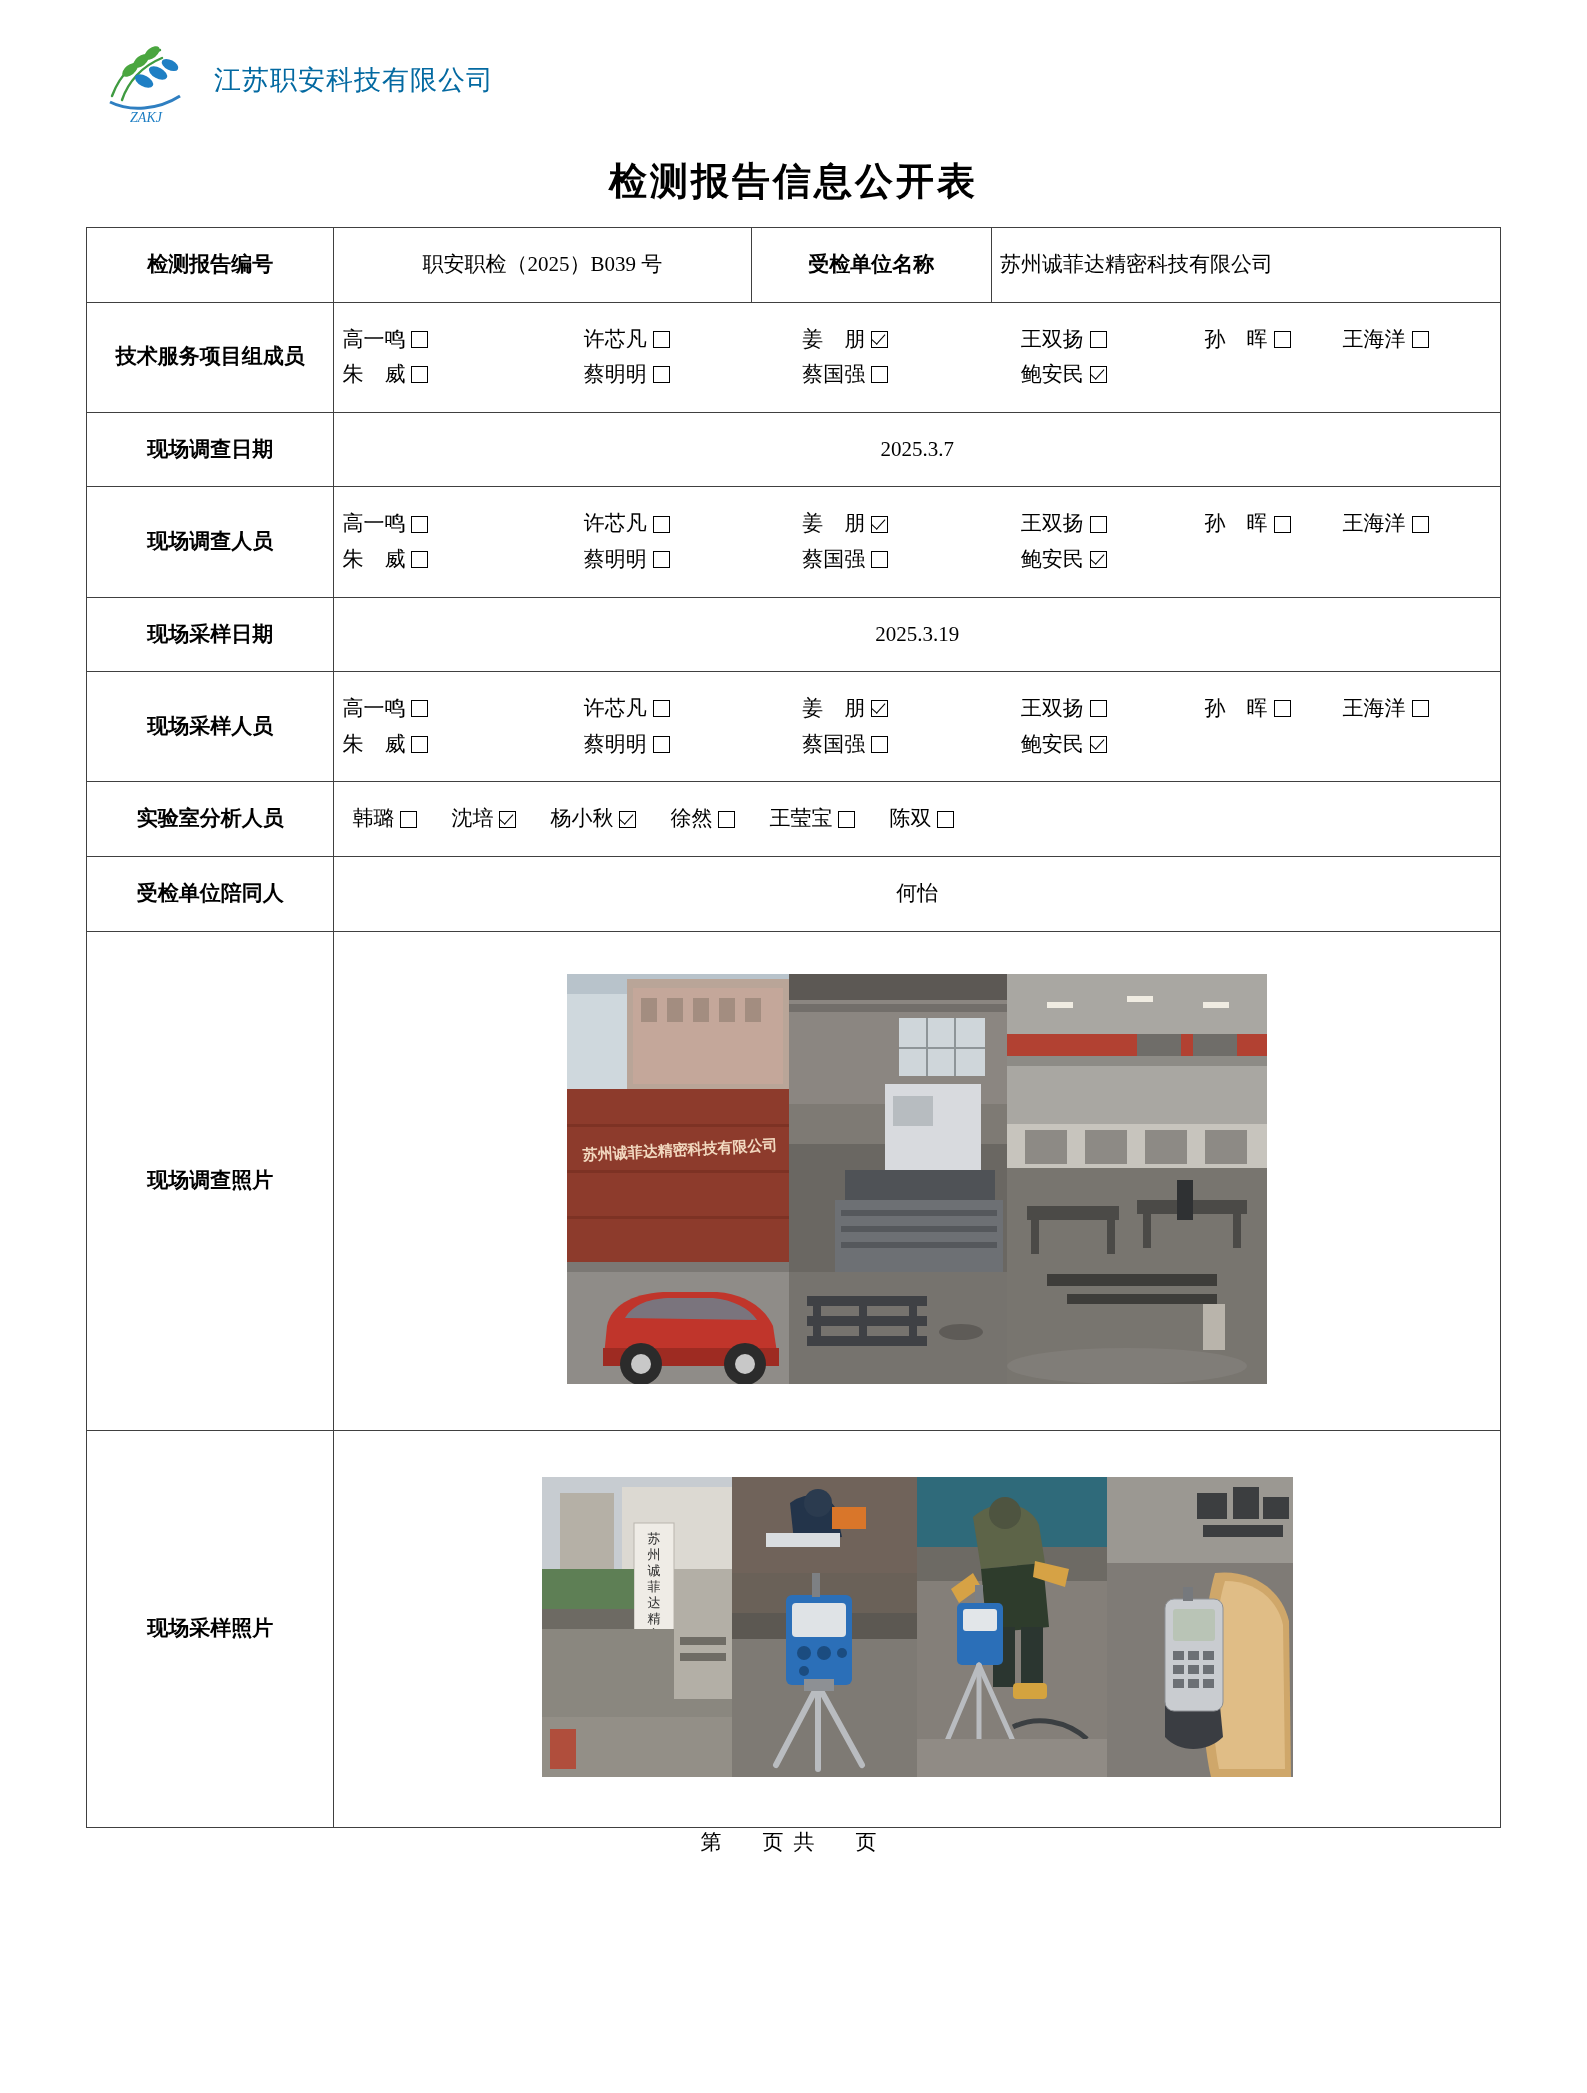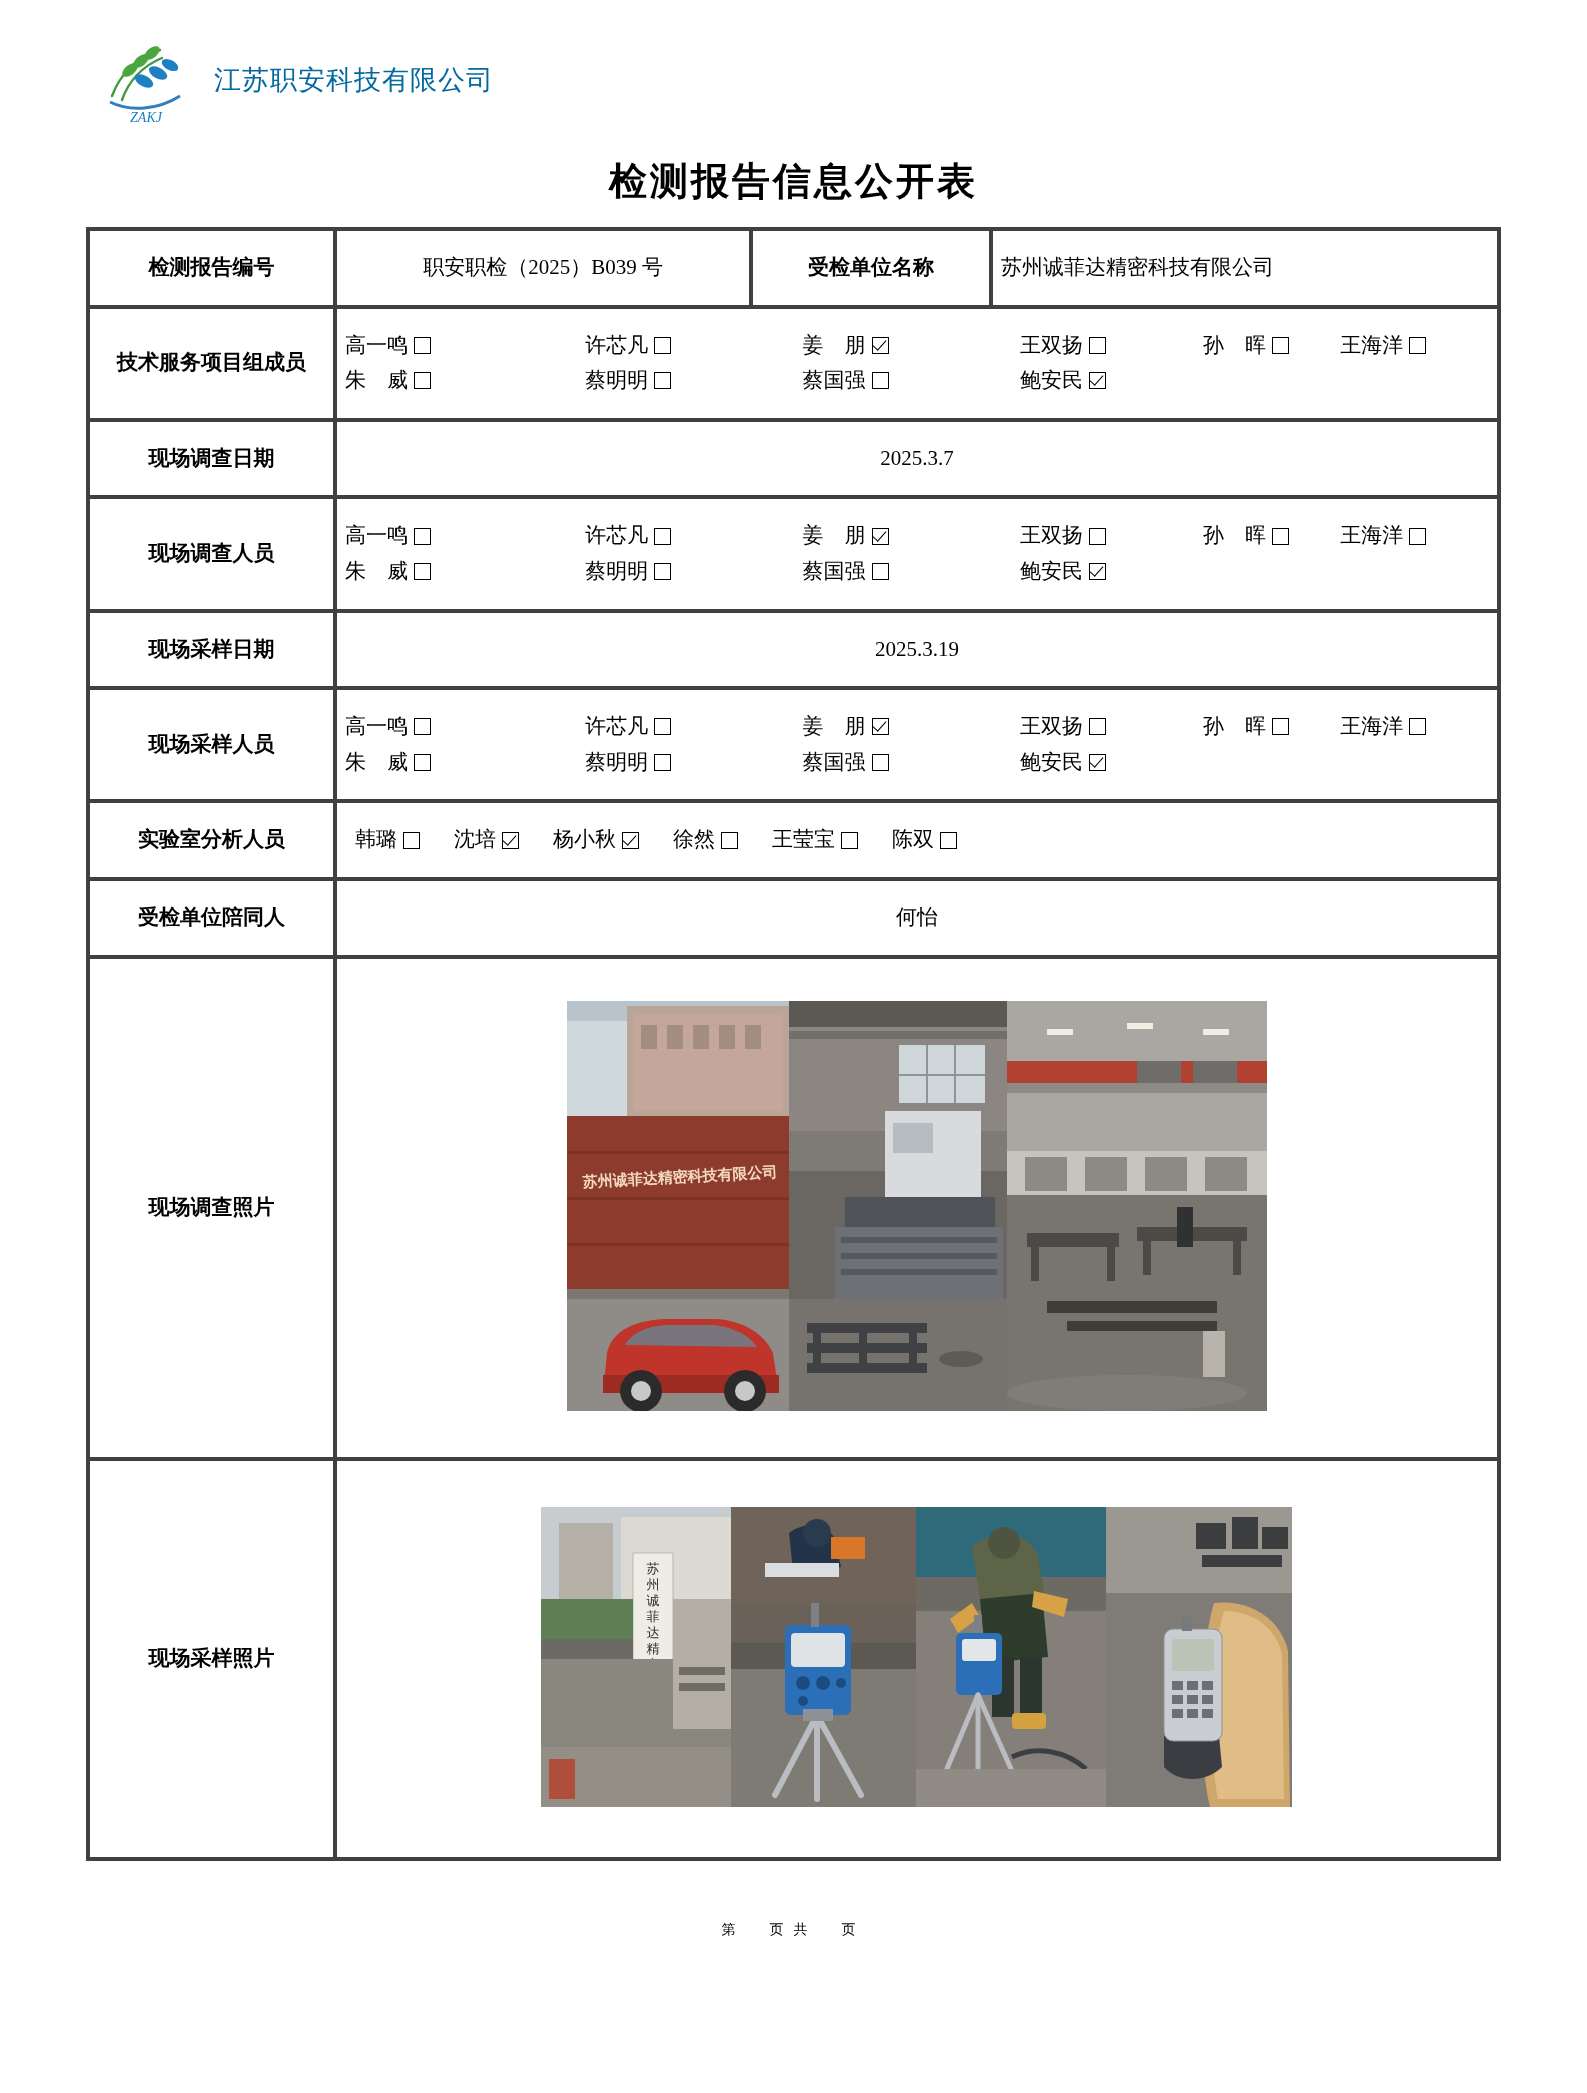"检测报告编号" table.main td { border: 4px solid #404040 -> 1px solid #404040 }
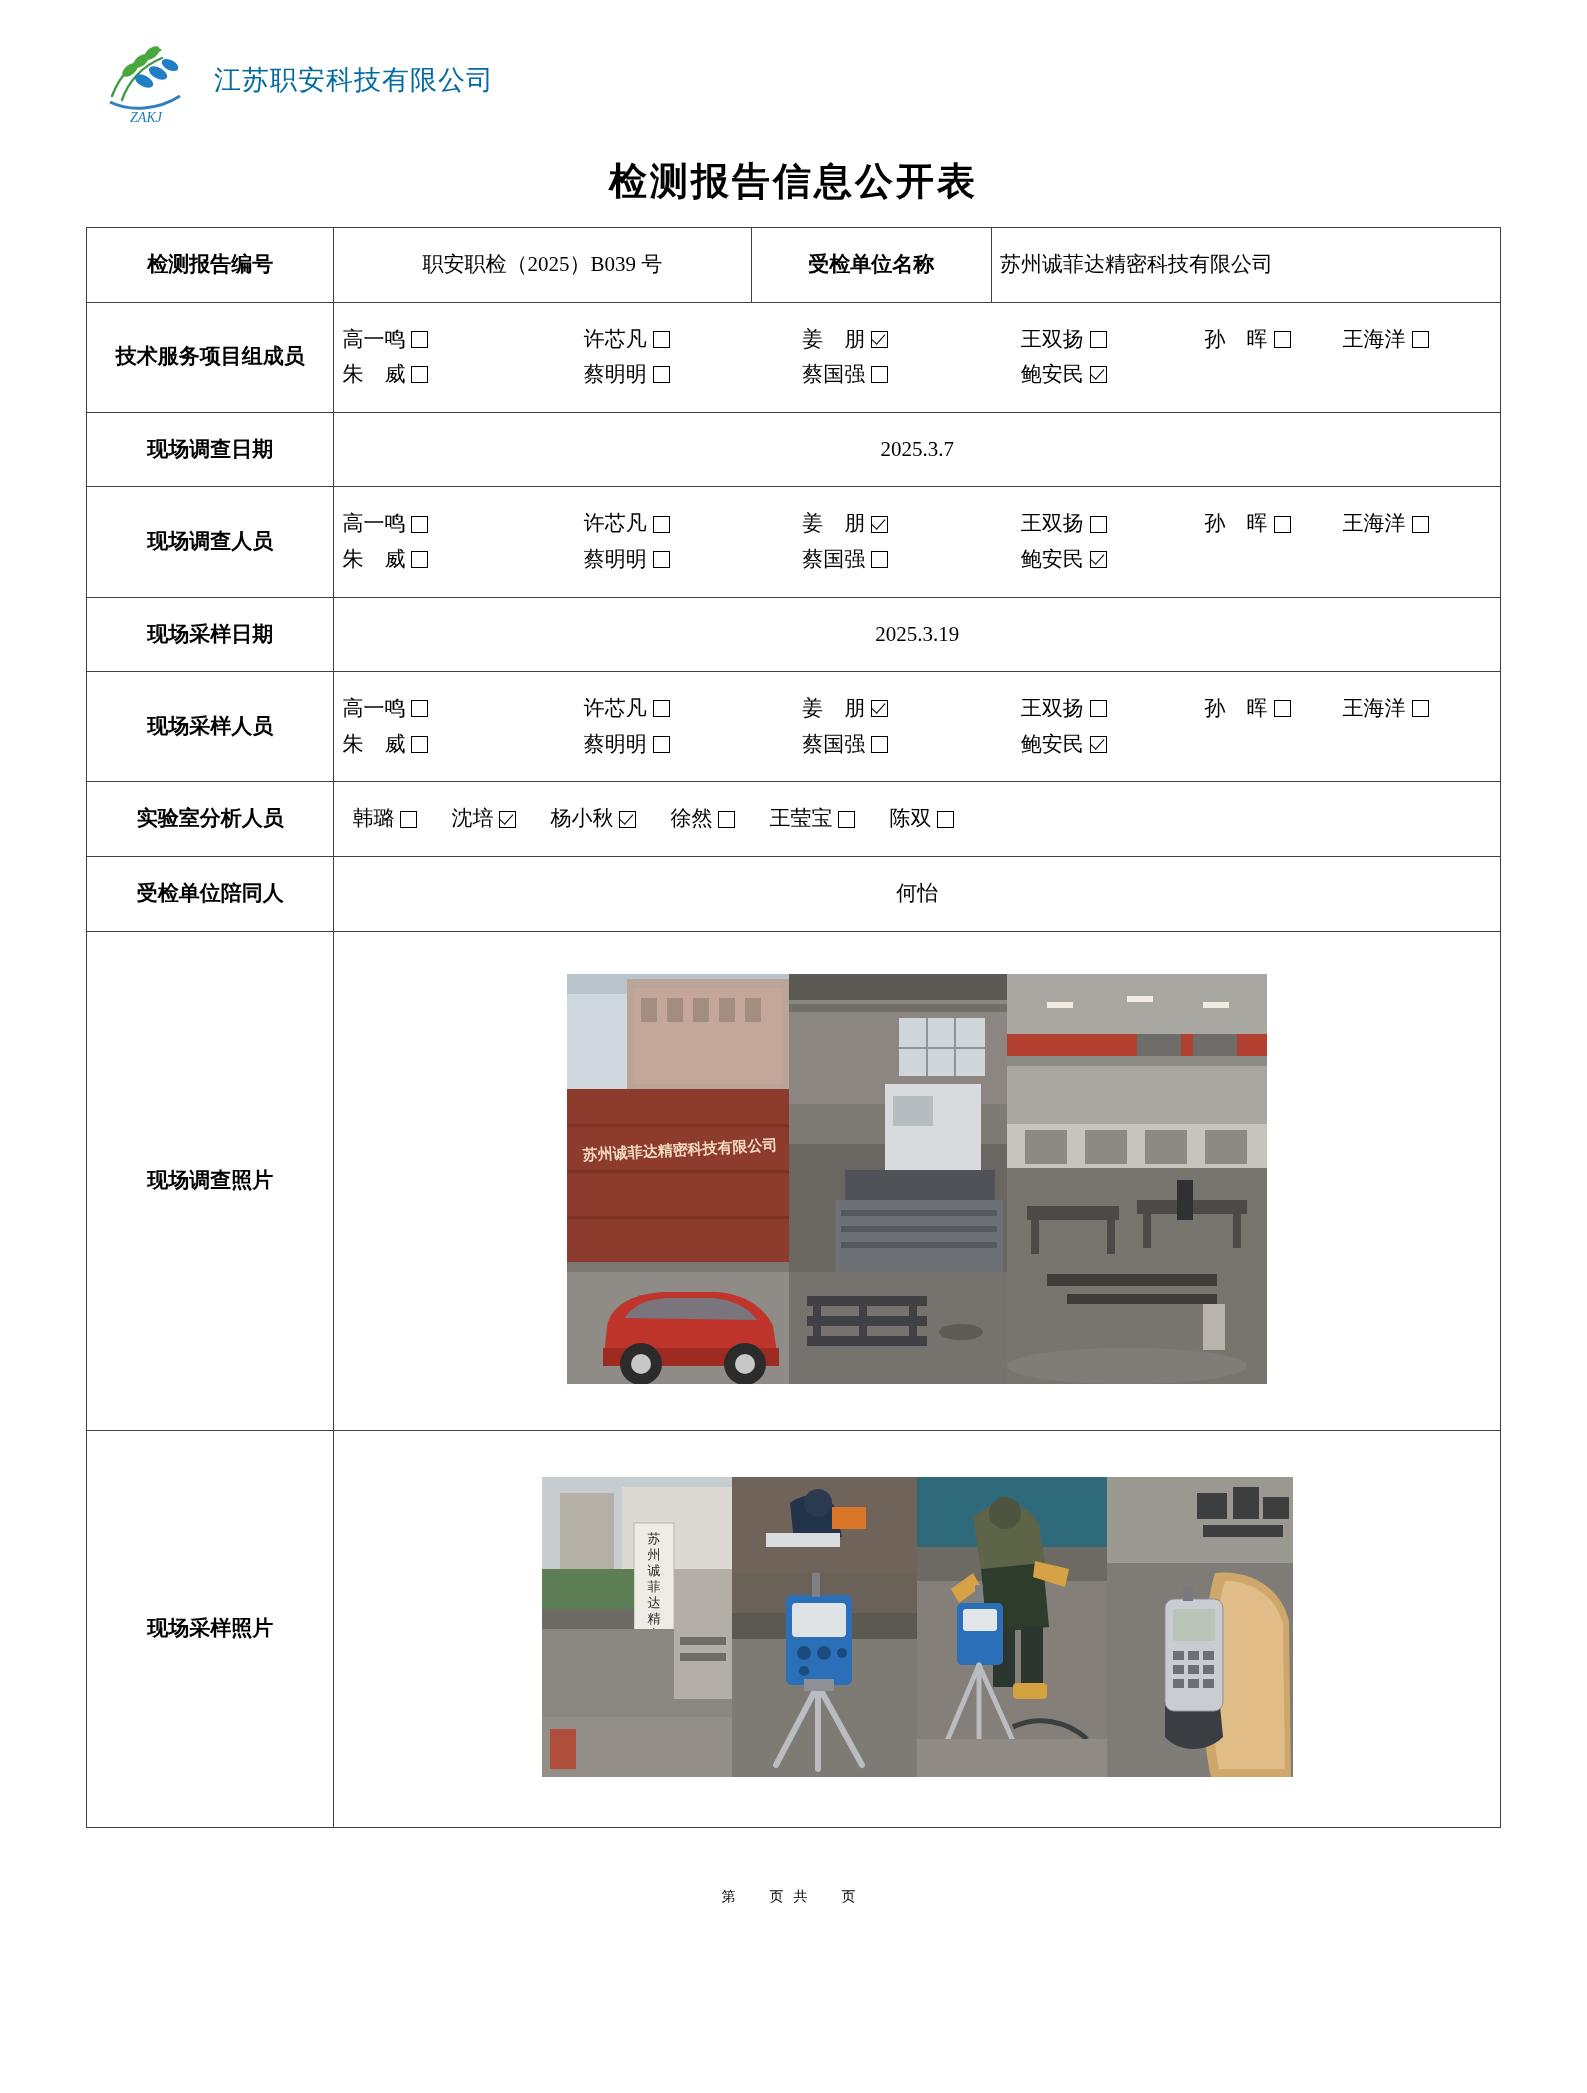"第 页共 页" .footer { font-size: 14px -> 21px; margin-top: 60px -> none }
